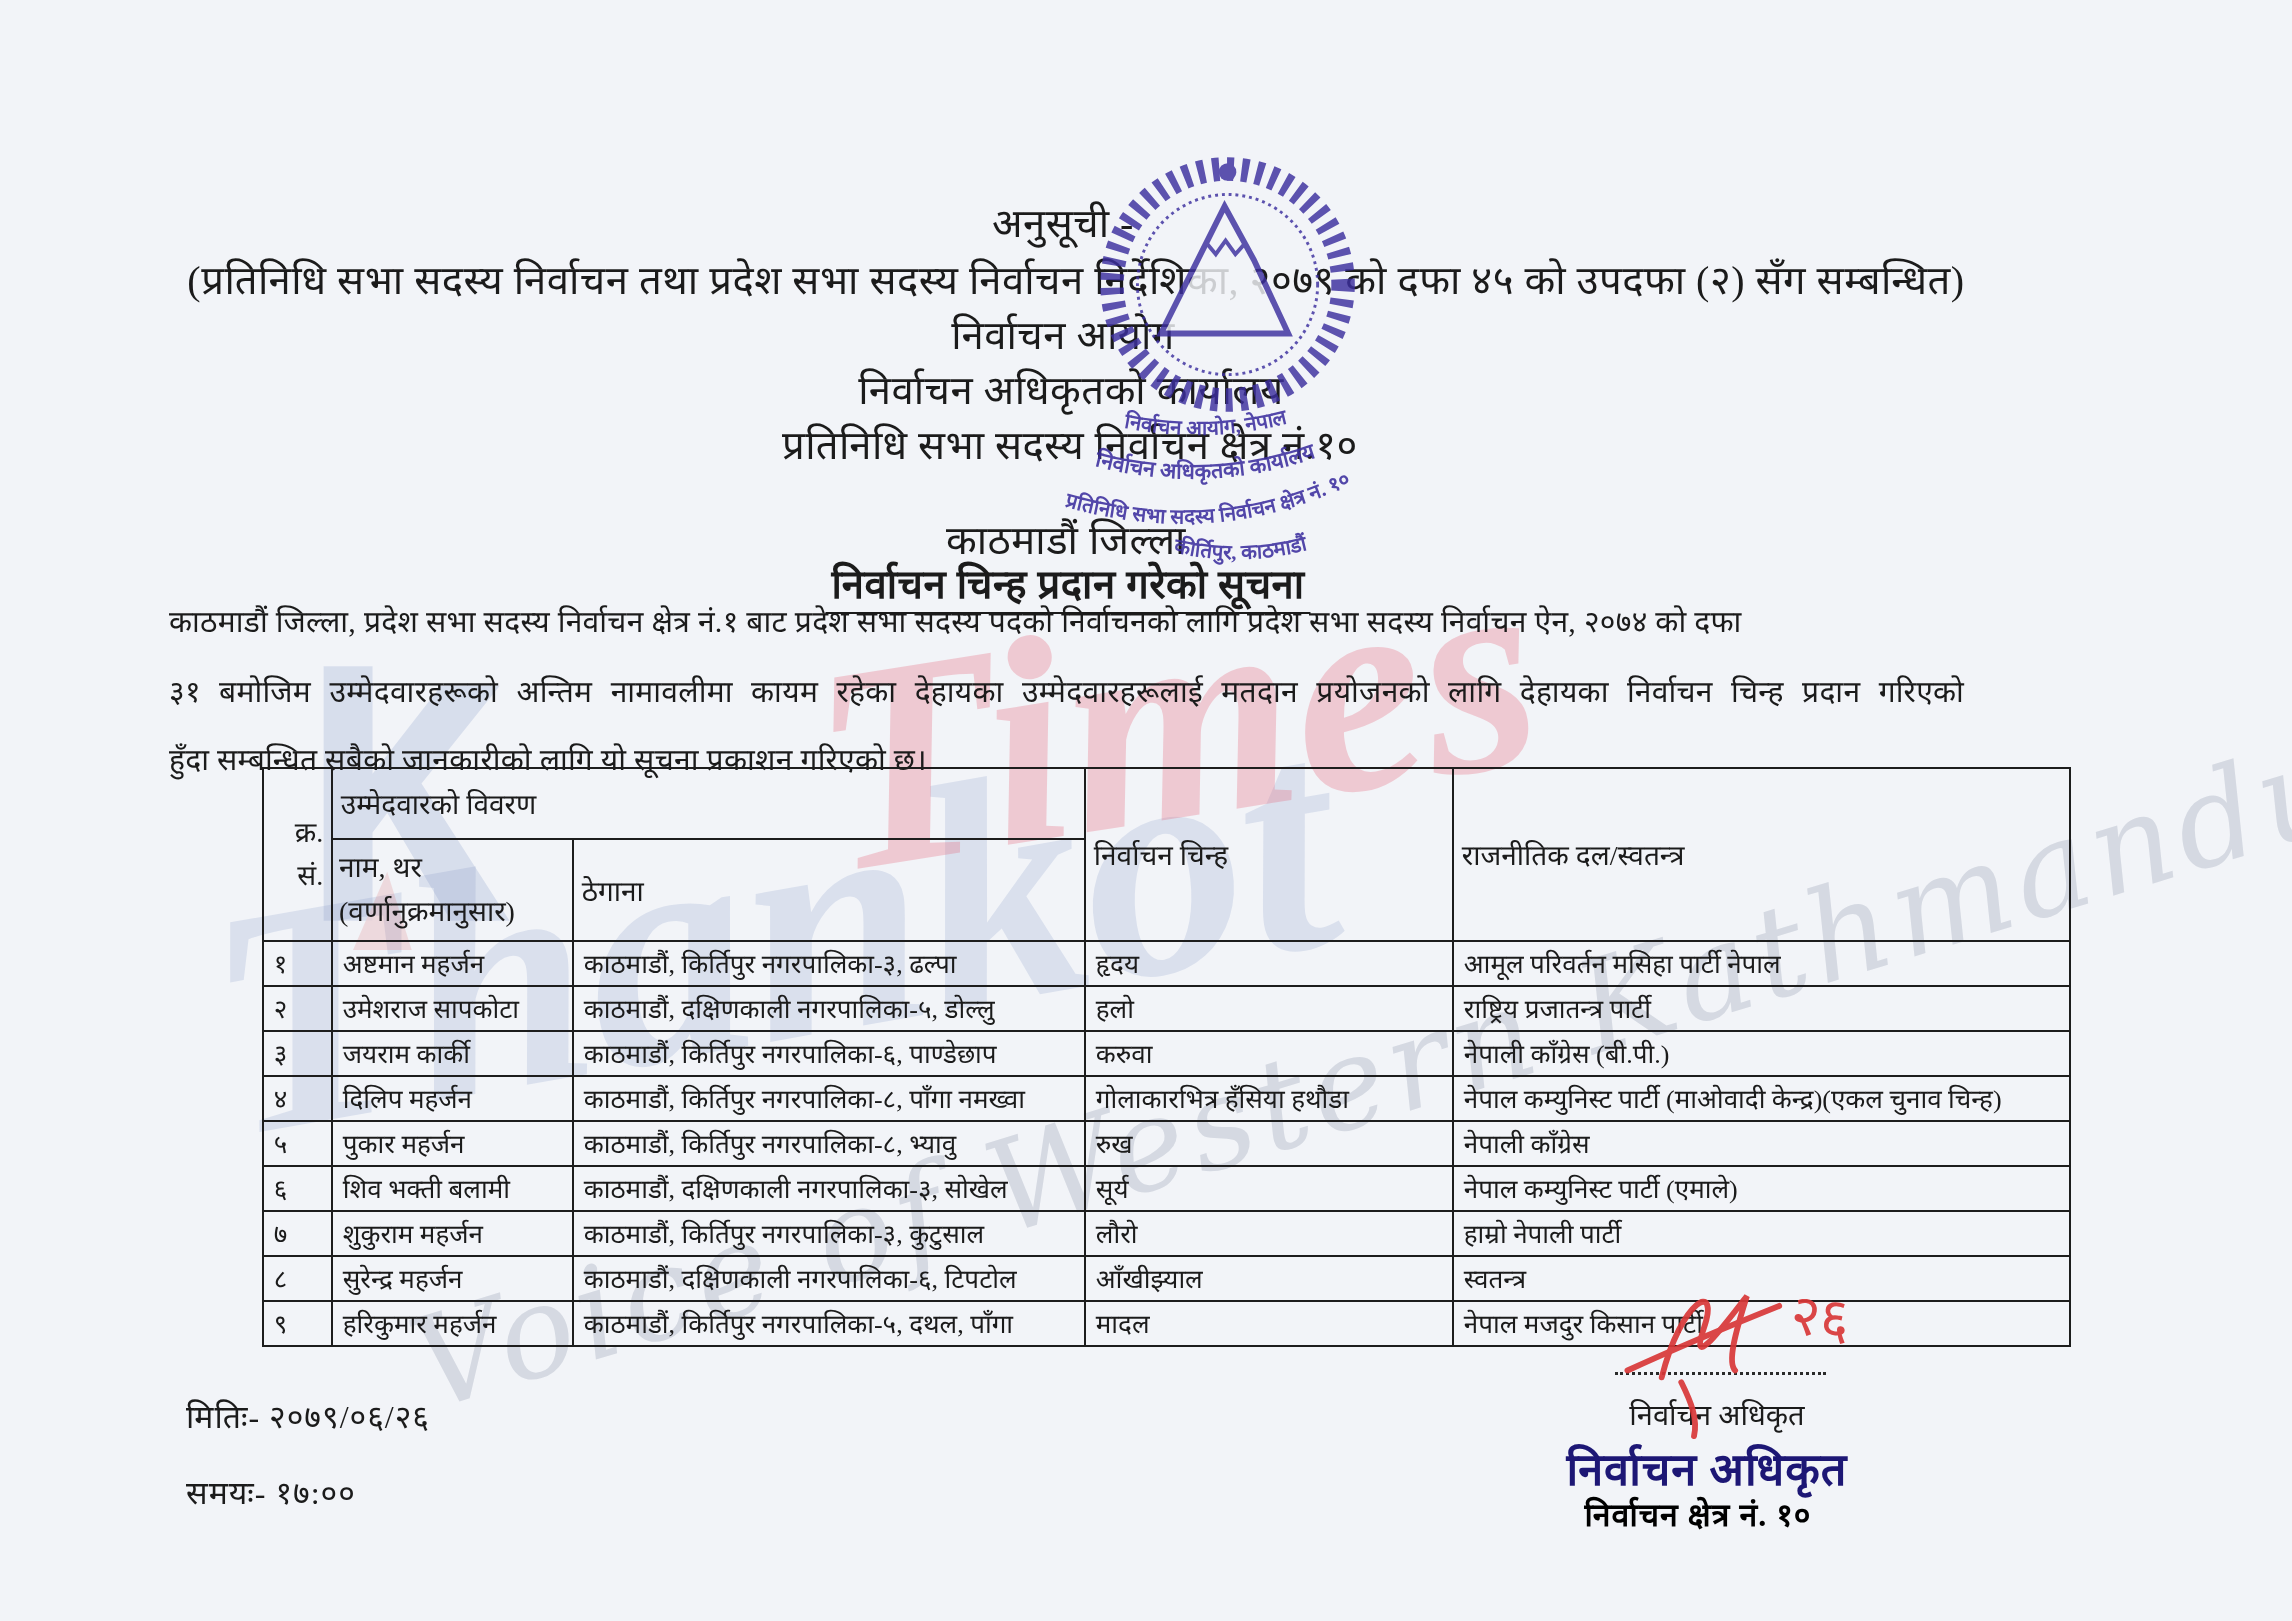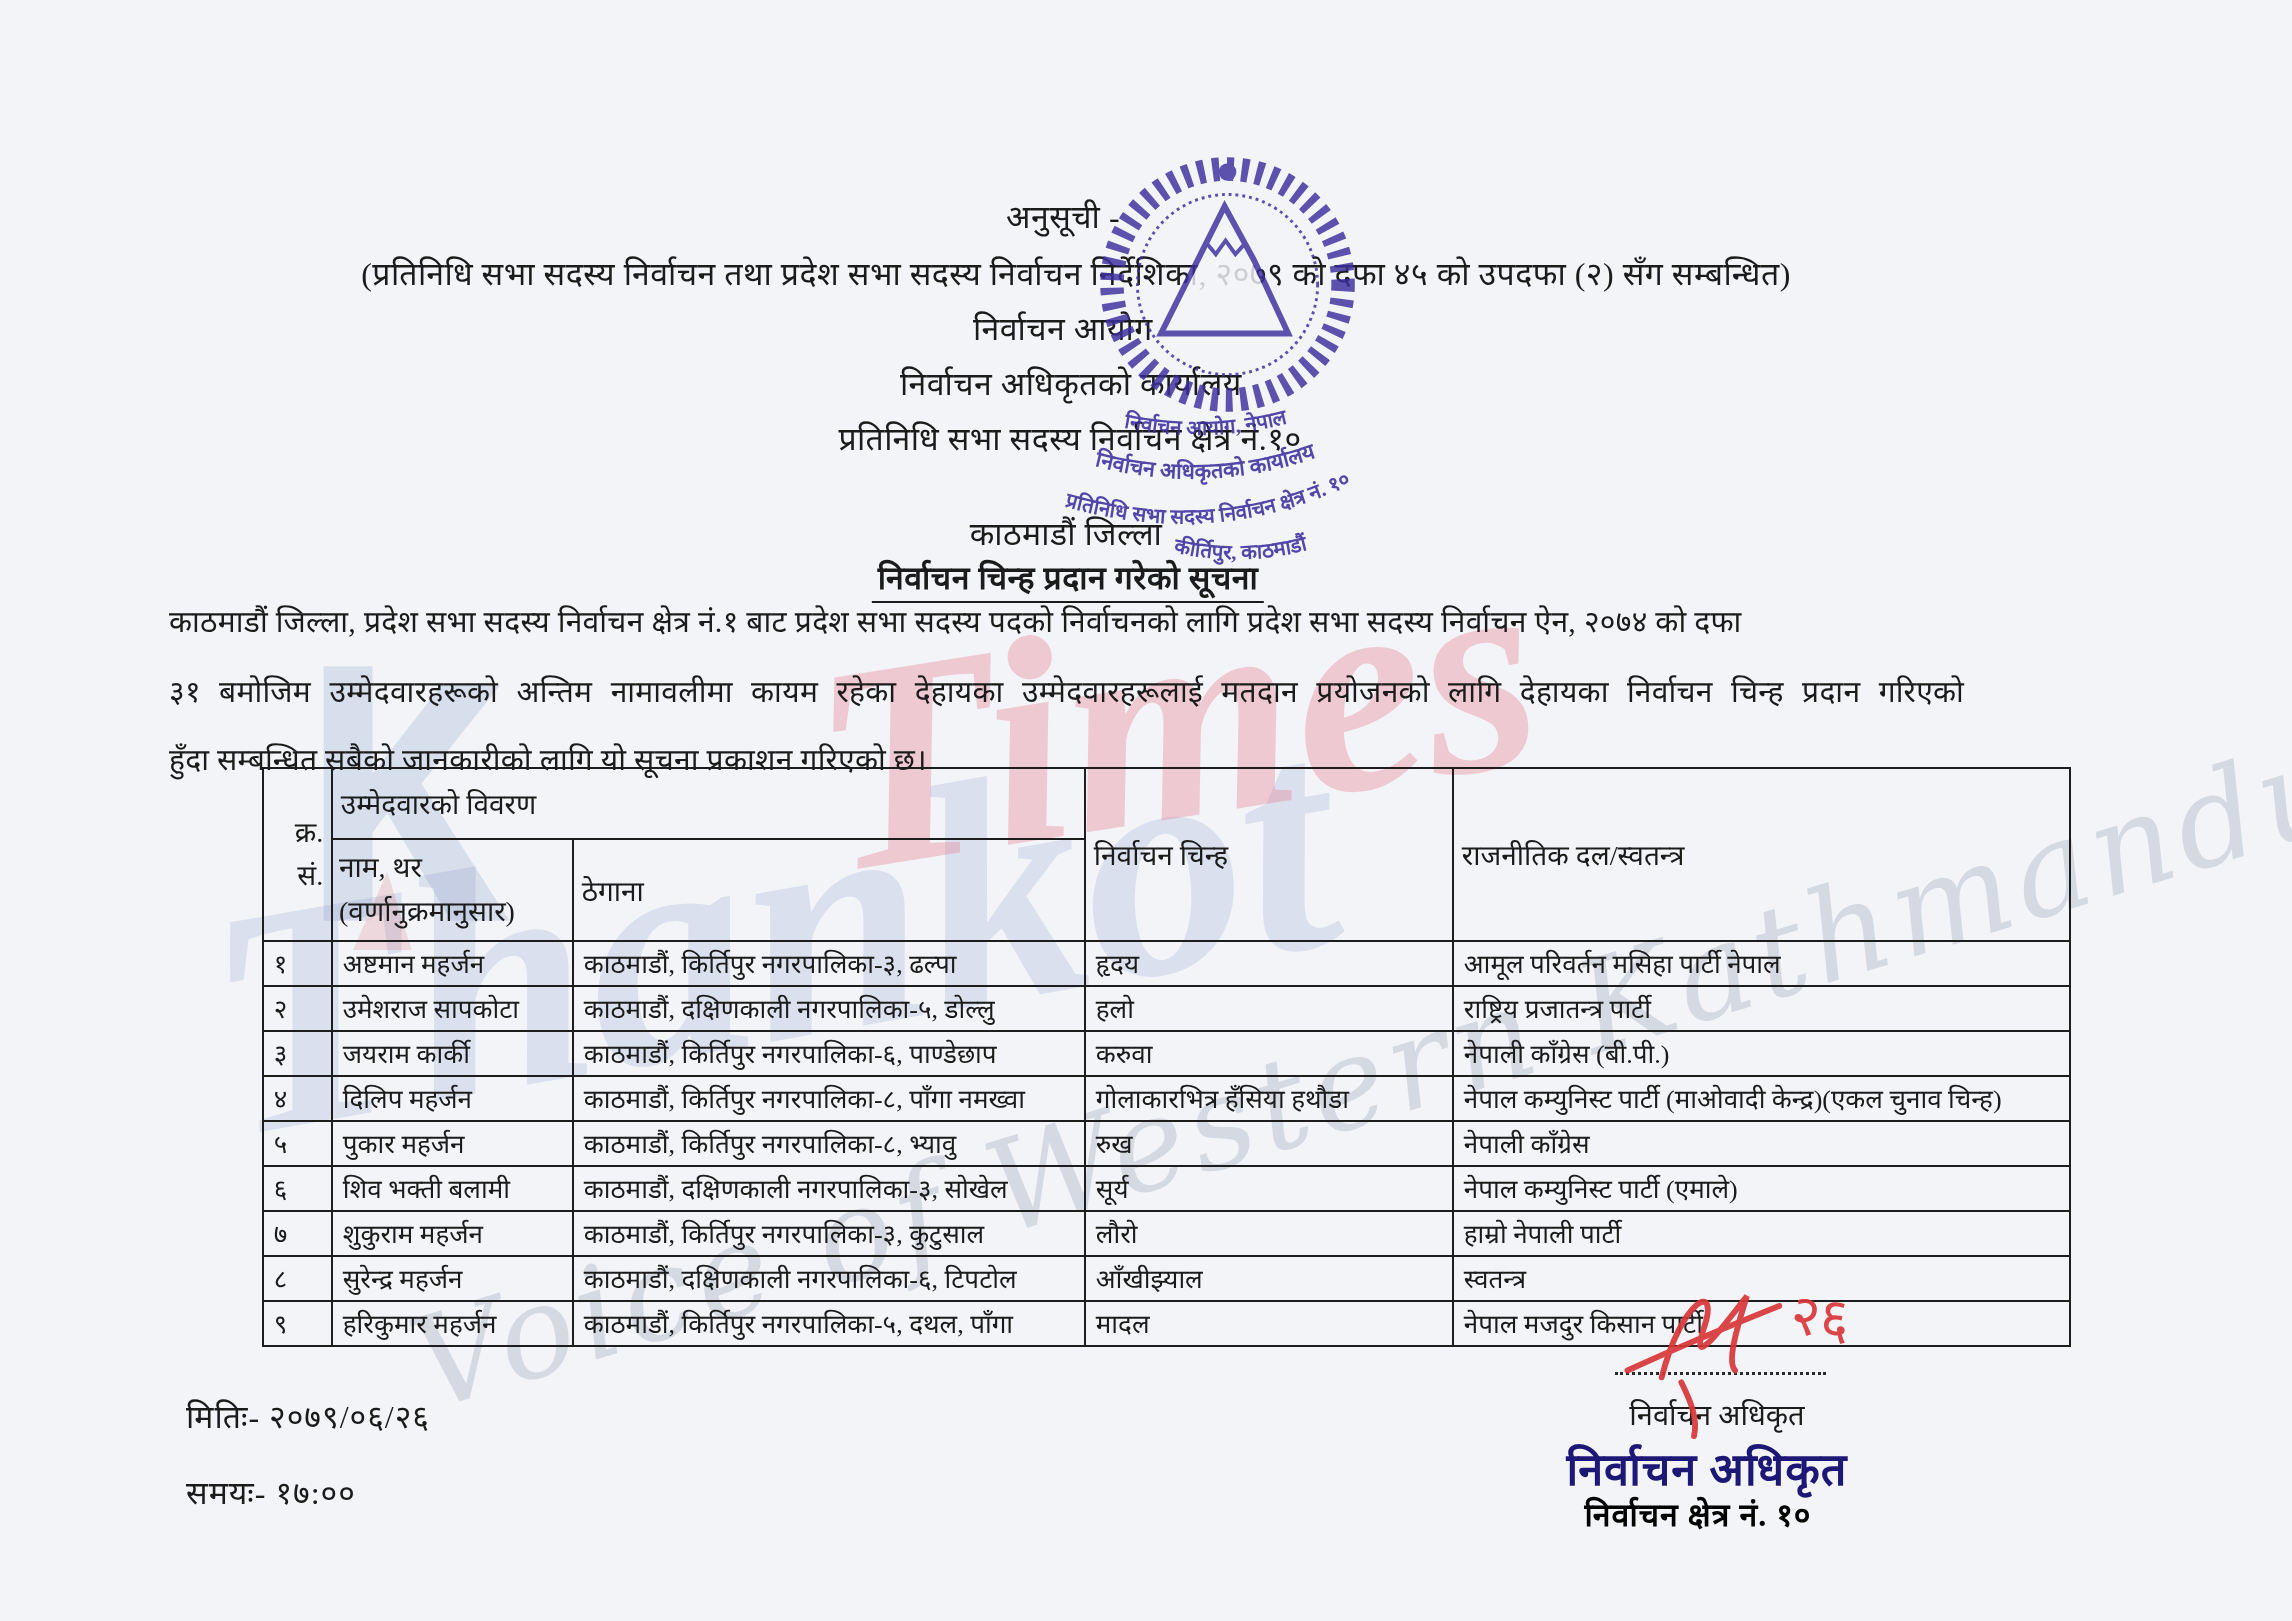"अनुसूची -" .hline { font-size: 32px -> 40px }
